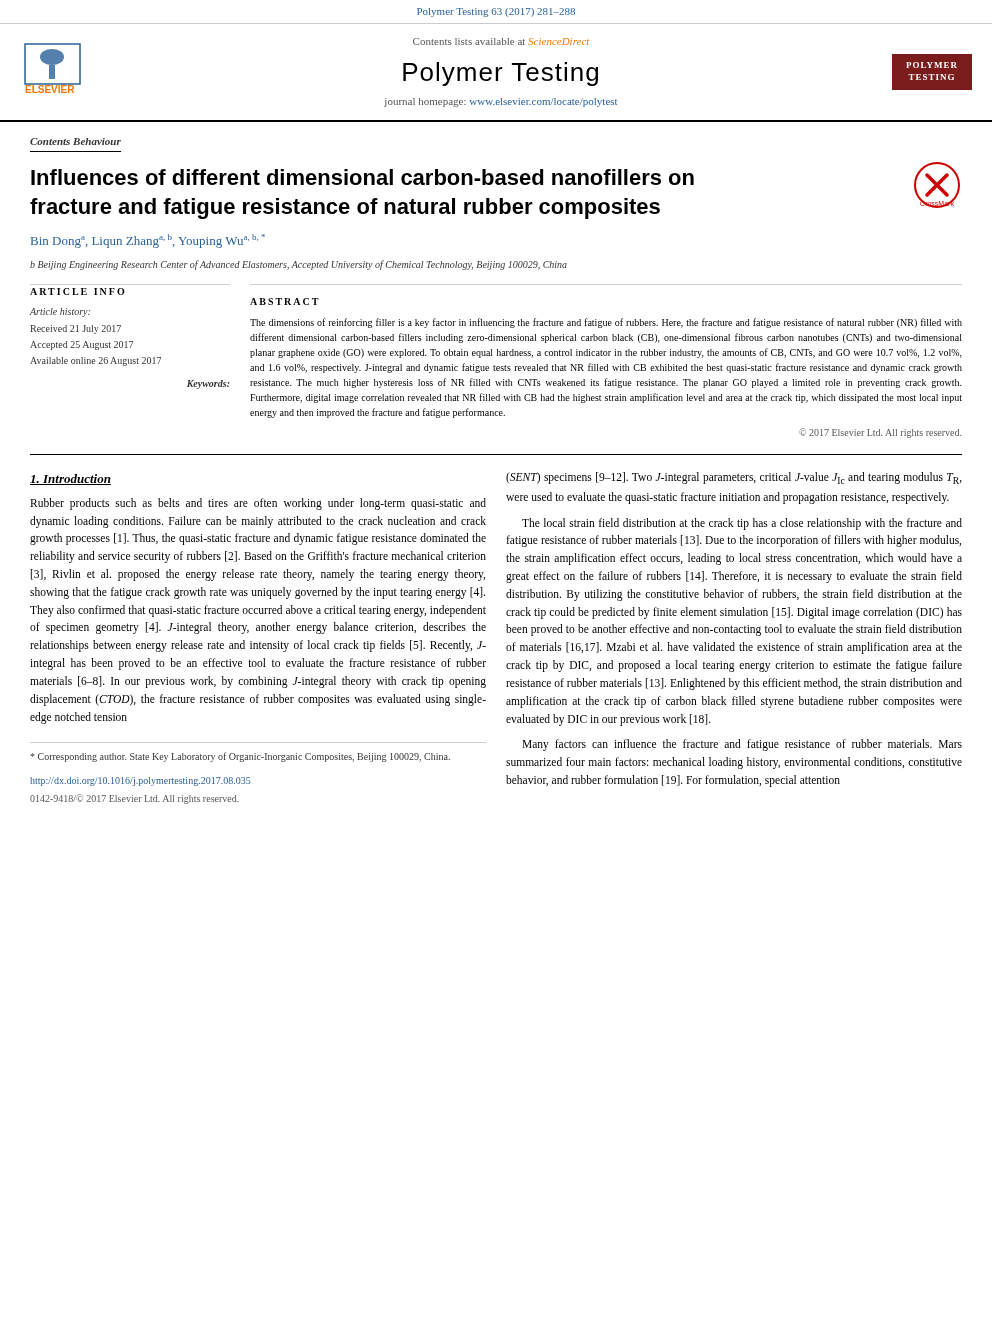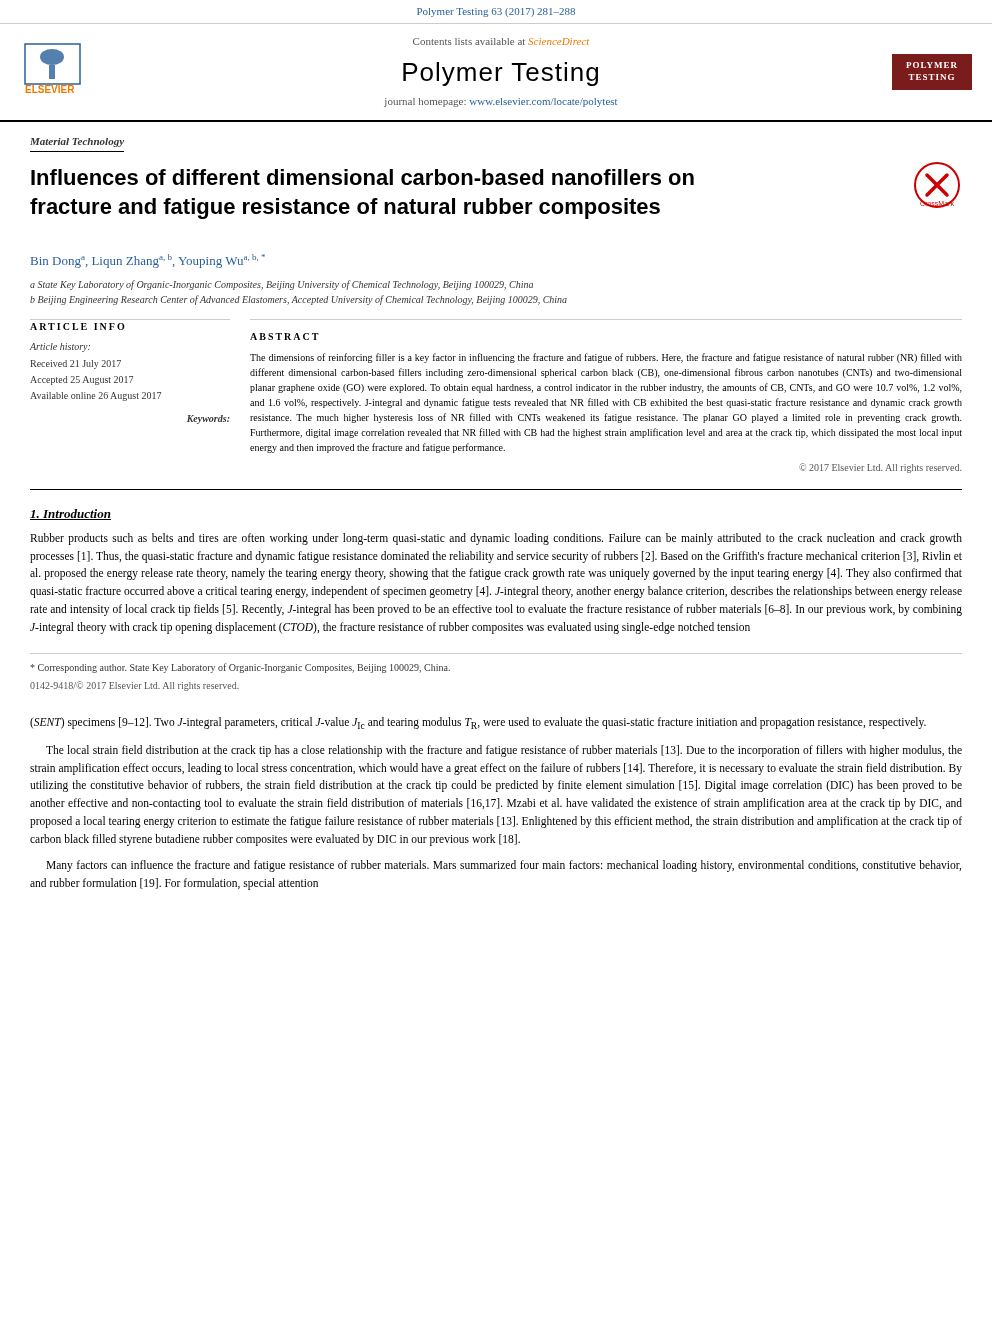"Material Technology" div.section-tag { text: Material Technology -> Contents Behaviour }
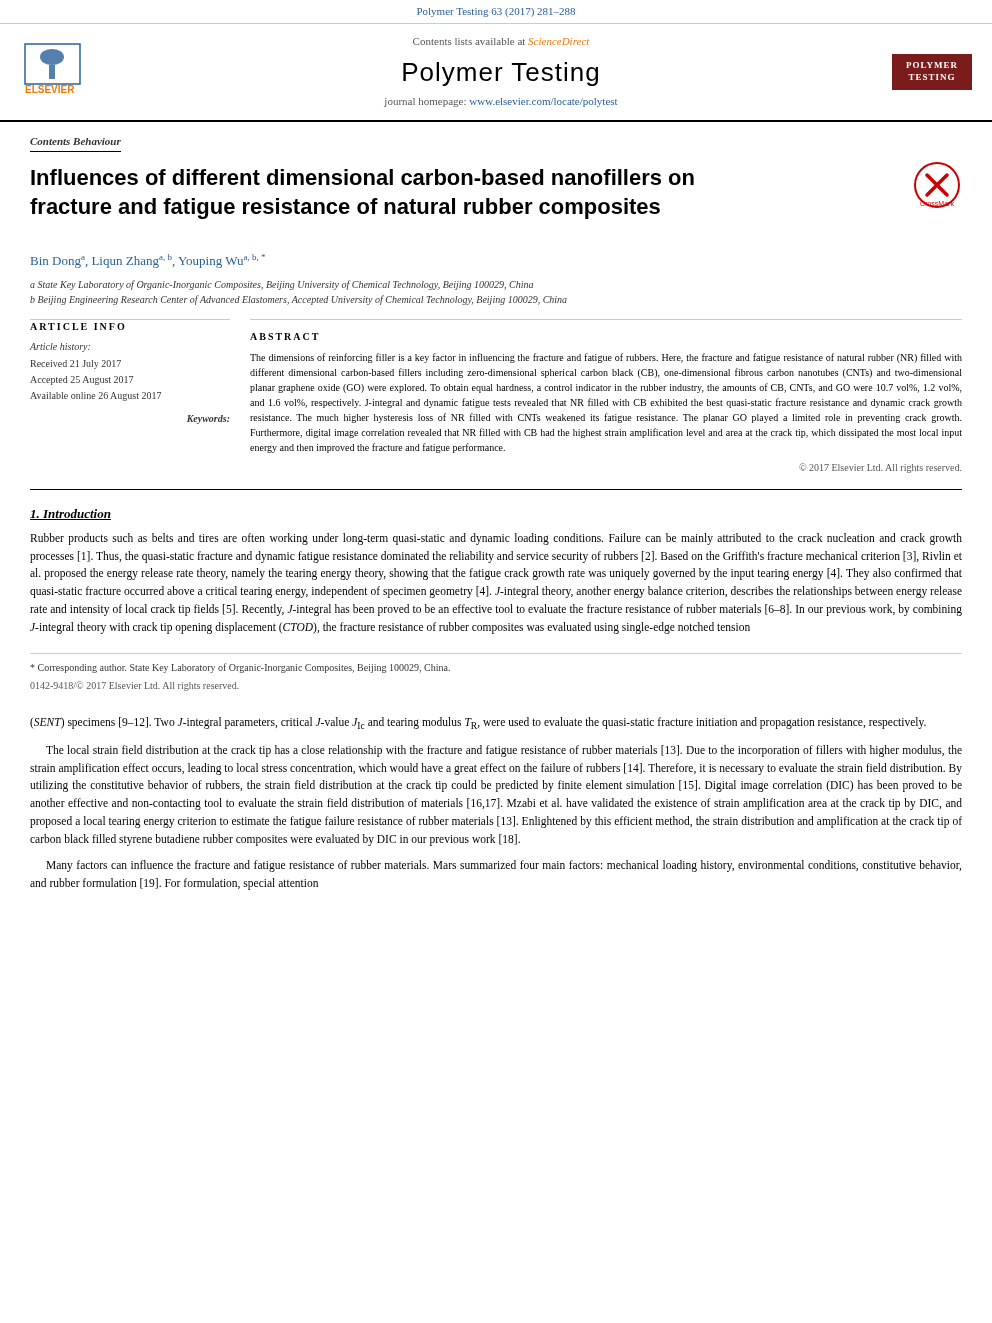"Bin Donga, Liqun Zhanga, b," .authors { margin-top: 20px -> none }
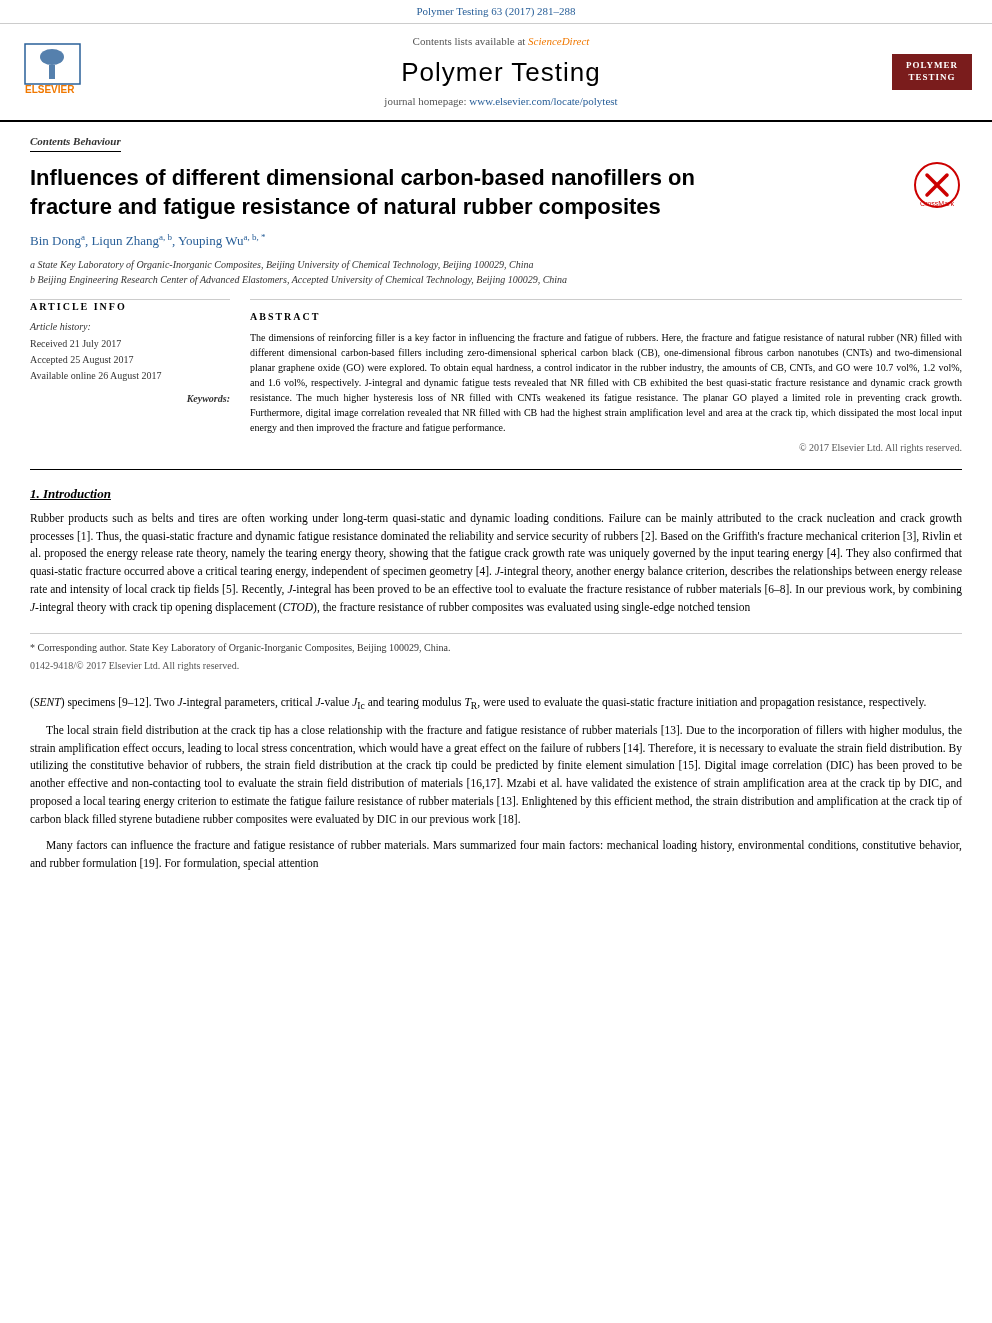"a State Key Laboratory of" div { html: <div>a State Key Laboratory of Organic-Inorganic Composites, Beijing University of Chemical Technology, Beijing 100029, China</div> -> none }
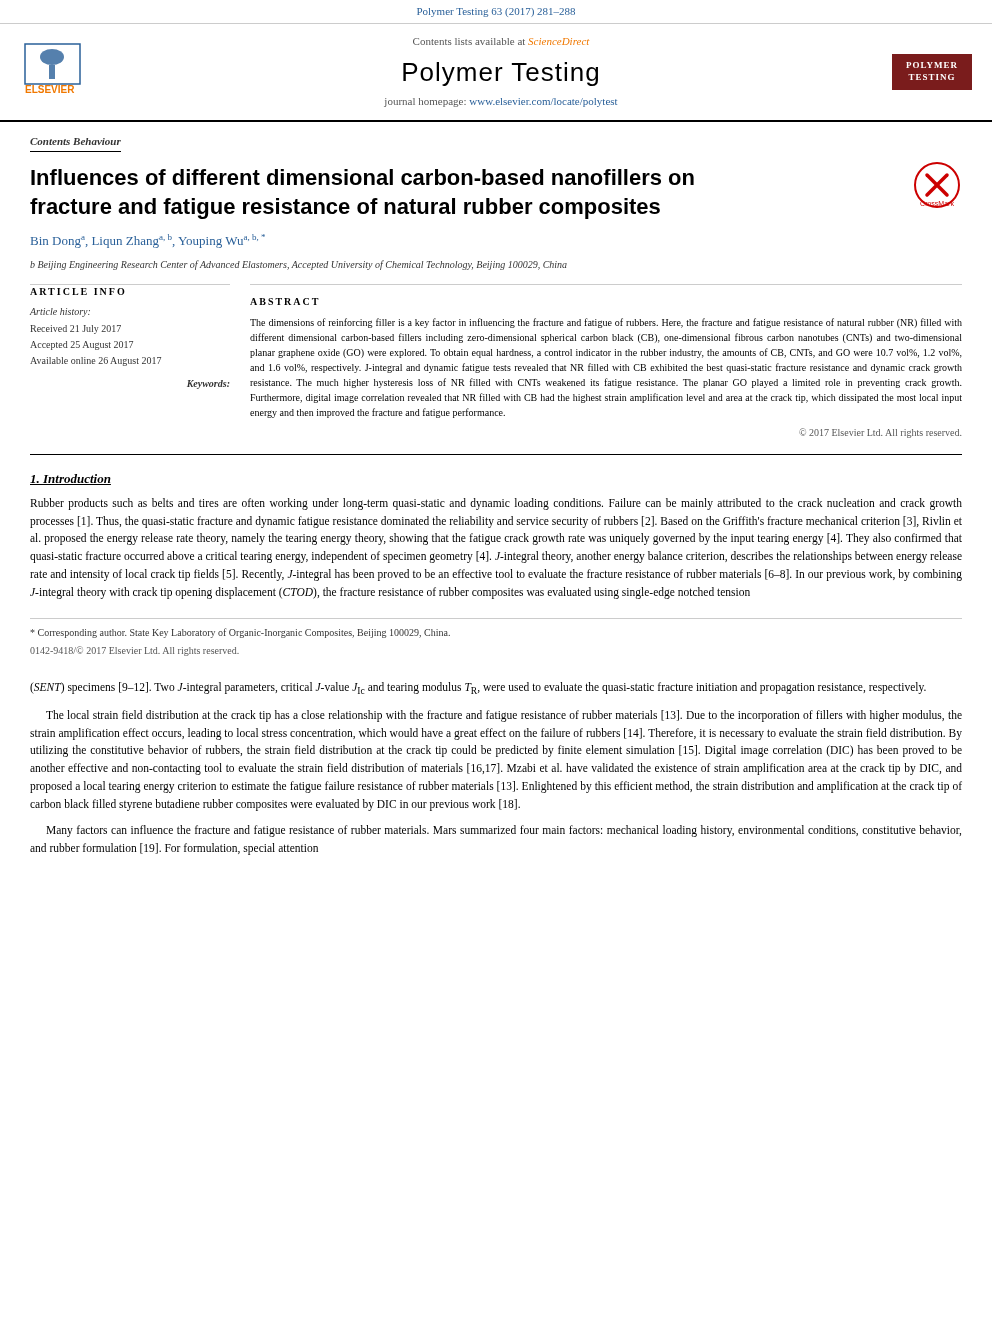"1. Introduction" .body-two-col { flex-direction: column -> none }
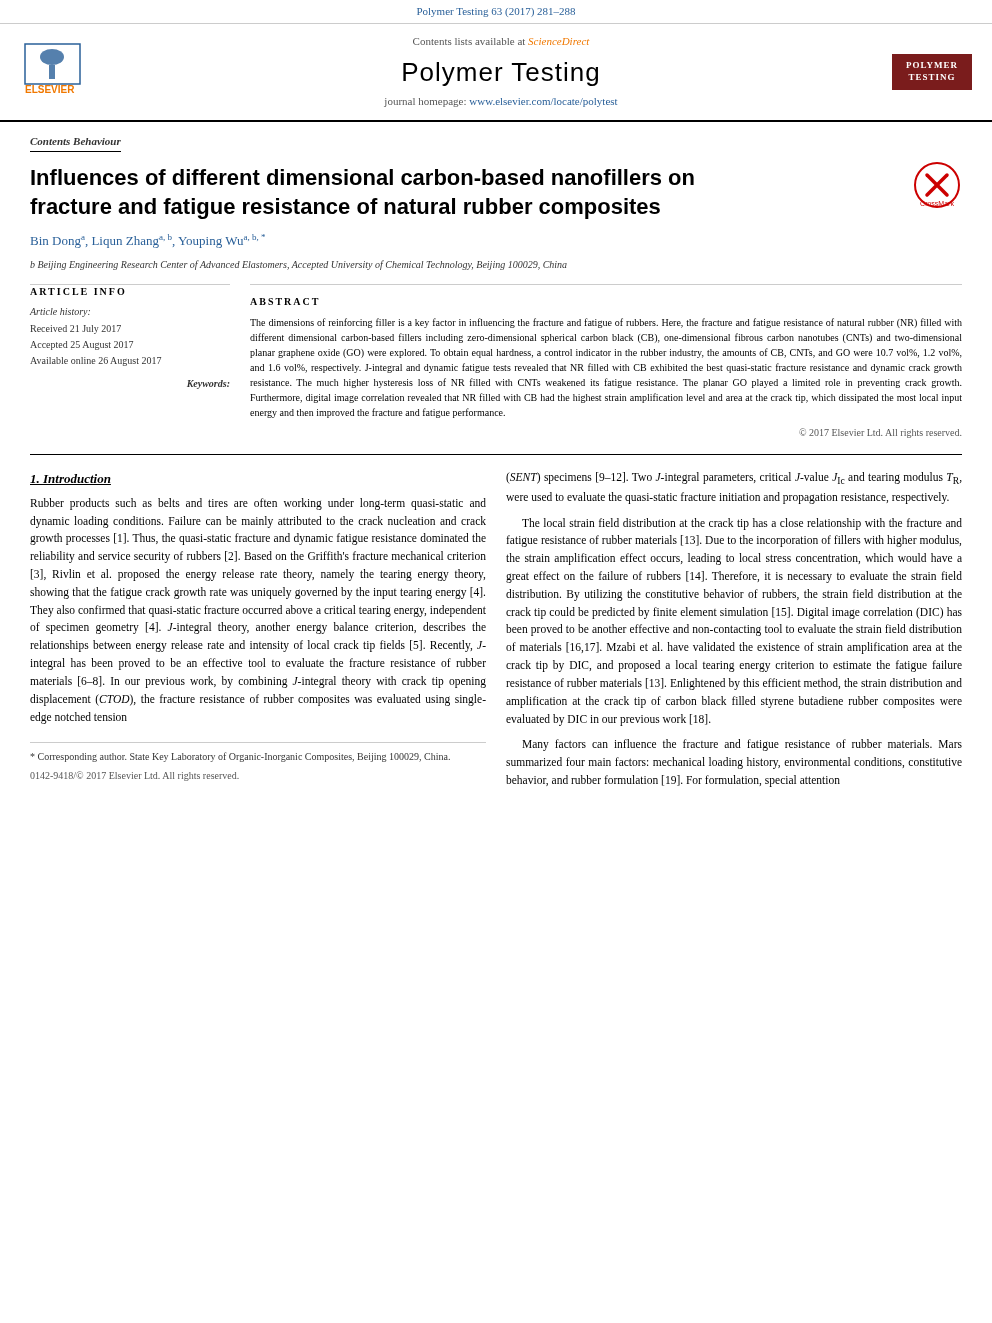"http://dx.doi.org/10.1016/j.polymertesti" div.doi-line { html: none -> <div>http://dx.doi.org/10.1016/j.polymertesting.2017.08.035</div> }
